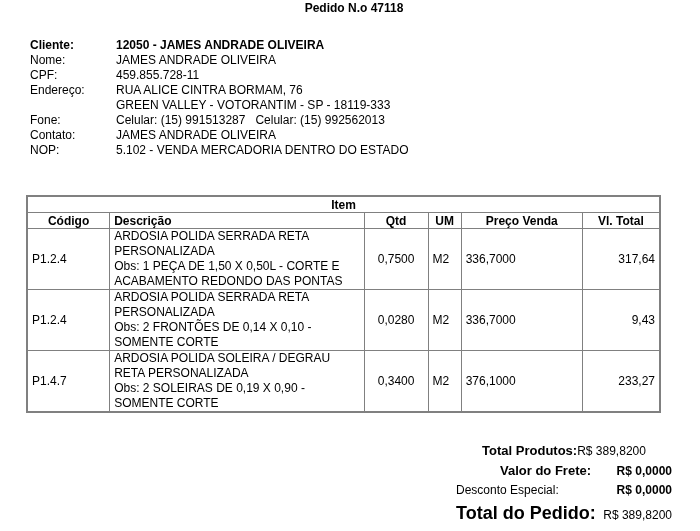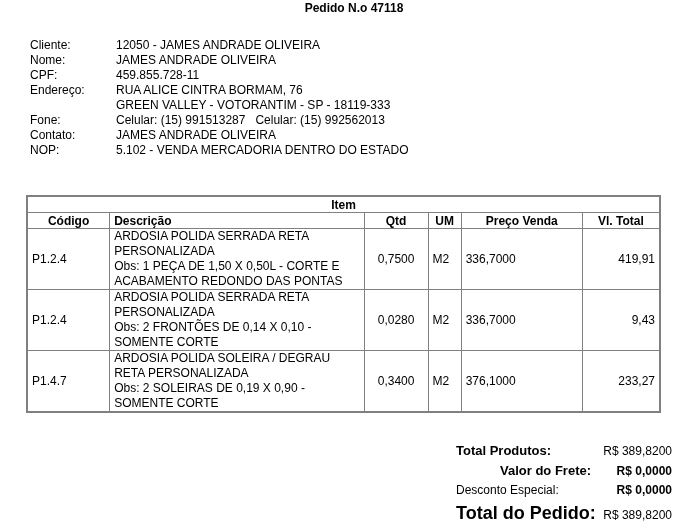"Cliente:" .bold { font-weight: normal -> bold }
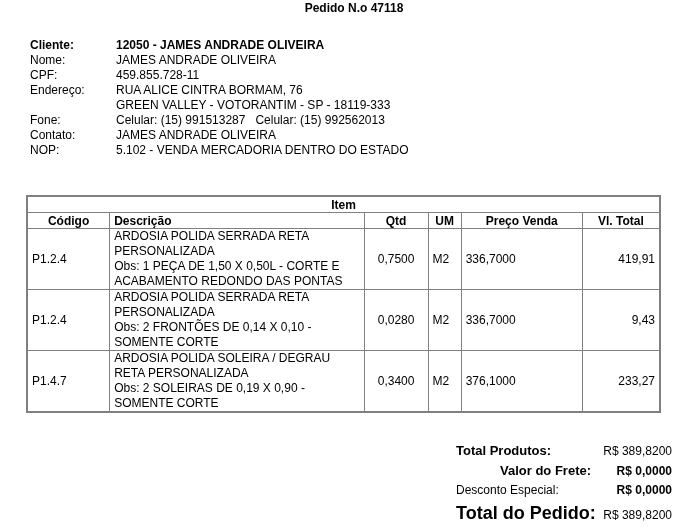"419,91" td.total { text: 419,91 -> 317,64 }
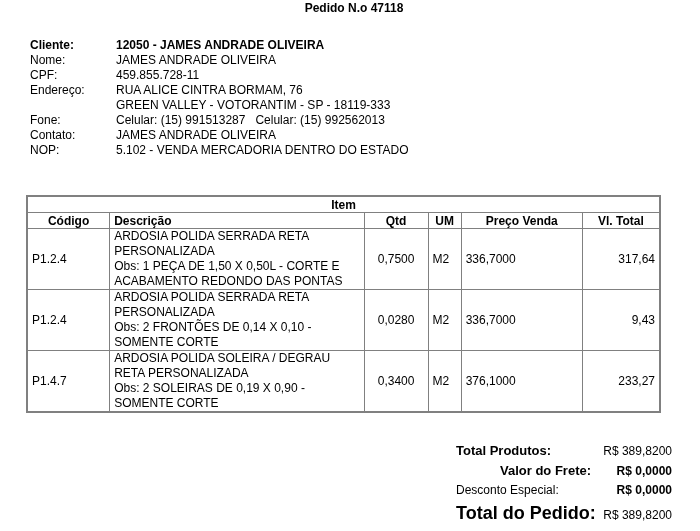"Total Produtos:" .t1 { justify-content: none -> center }
